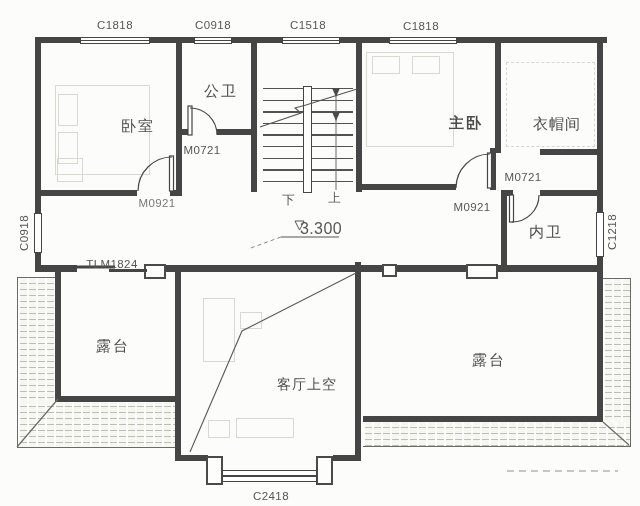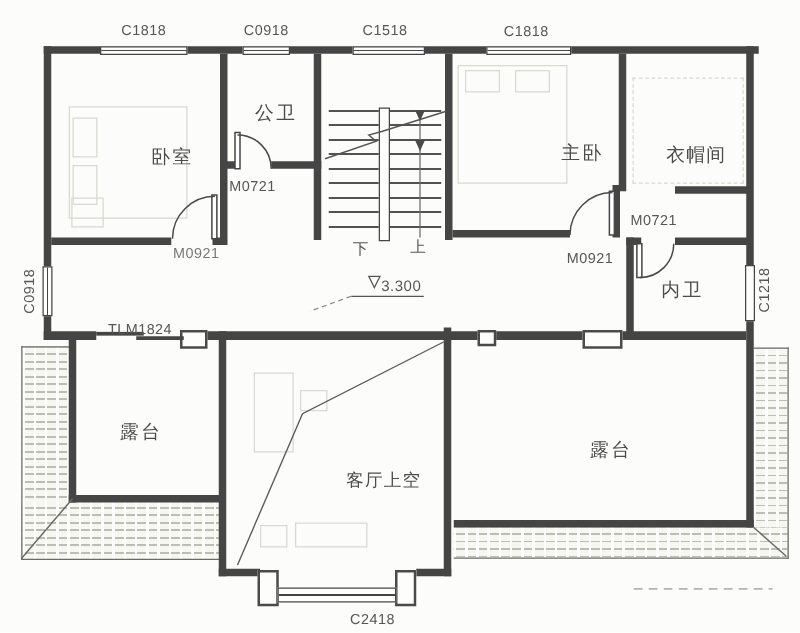"主卧" span.lbl { font-weight: none -> bold }
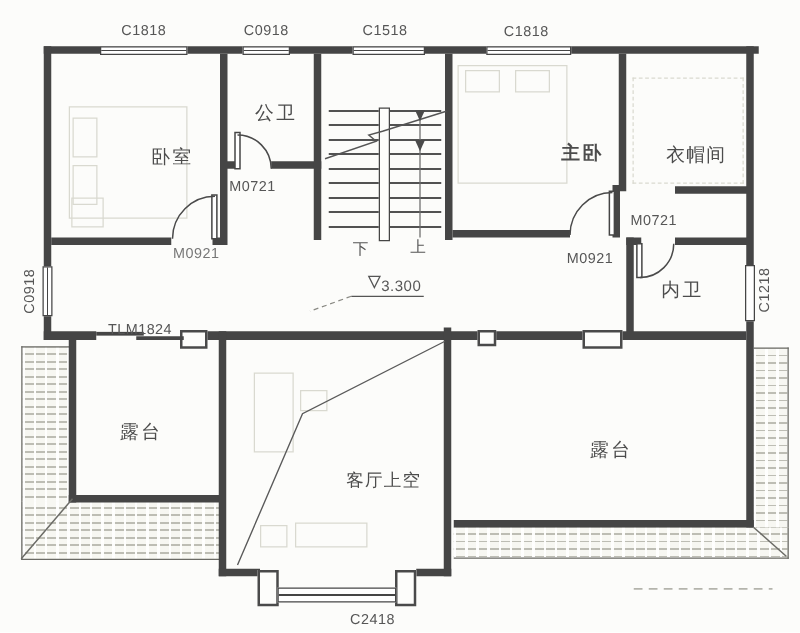"3.300" span.lbl { font-size: 12px -> 16px }
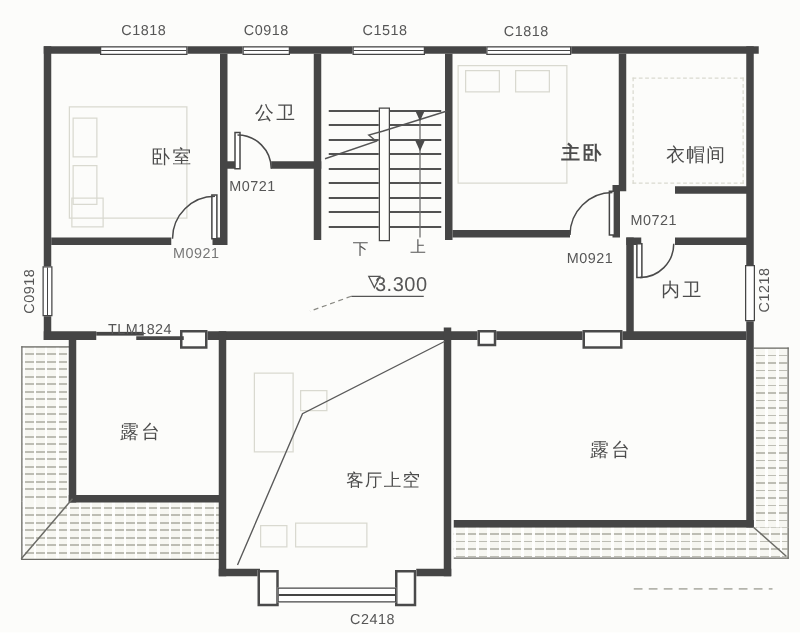"C2418" span.lbl { margin-left: 27px -> none }
